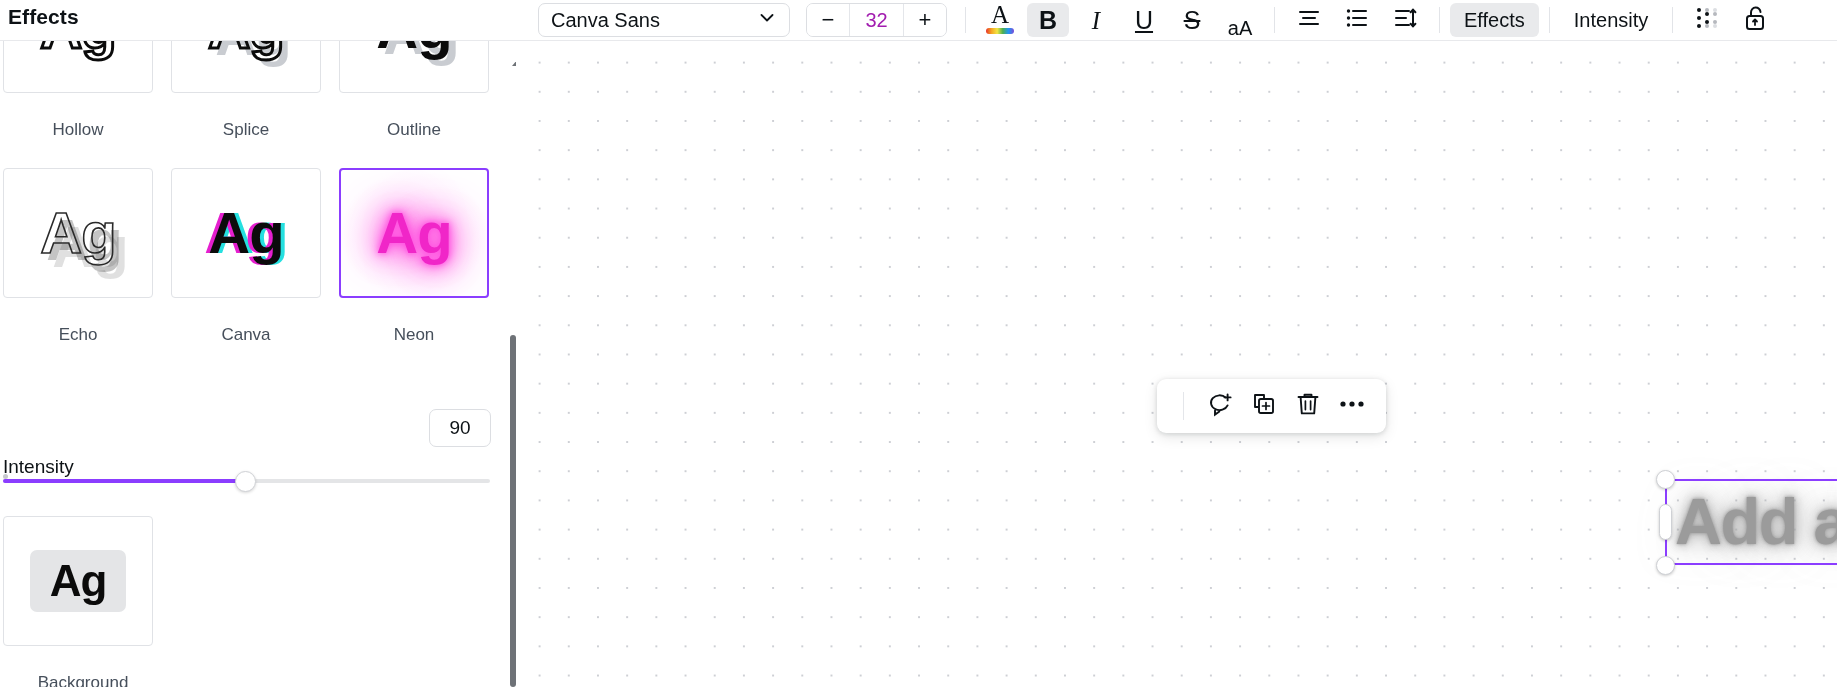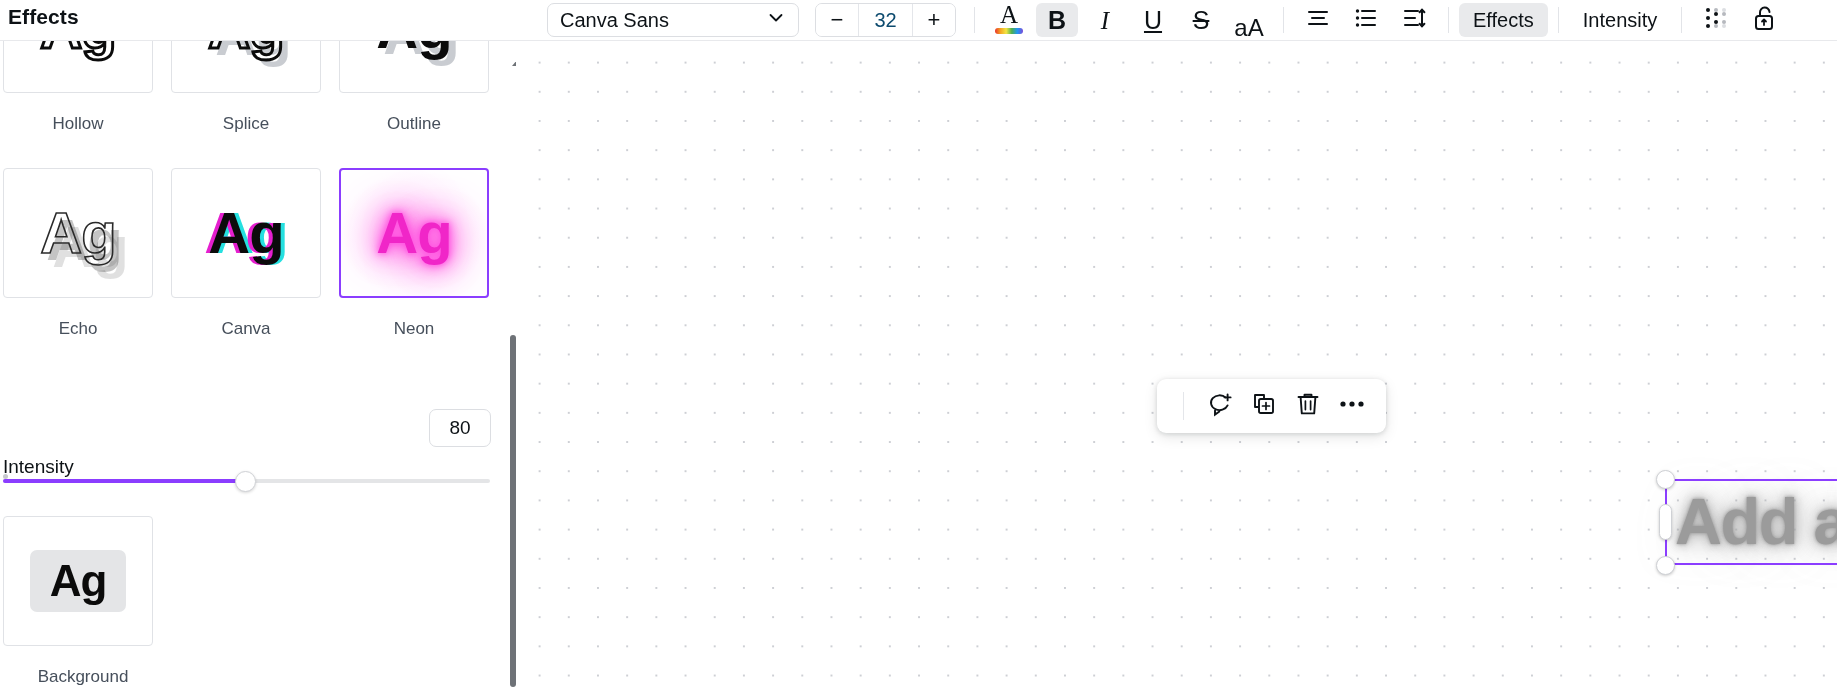"Canva Sans" #font-select { margin-left: 31px -> 22px }
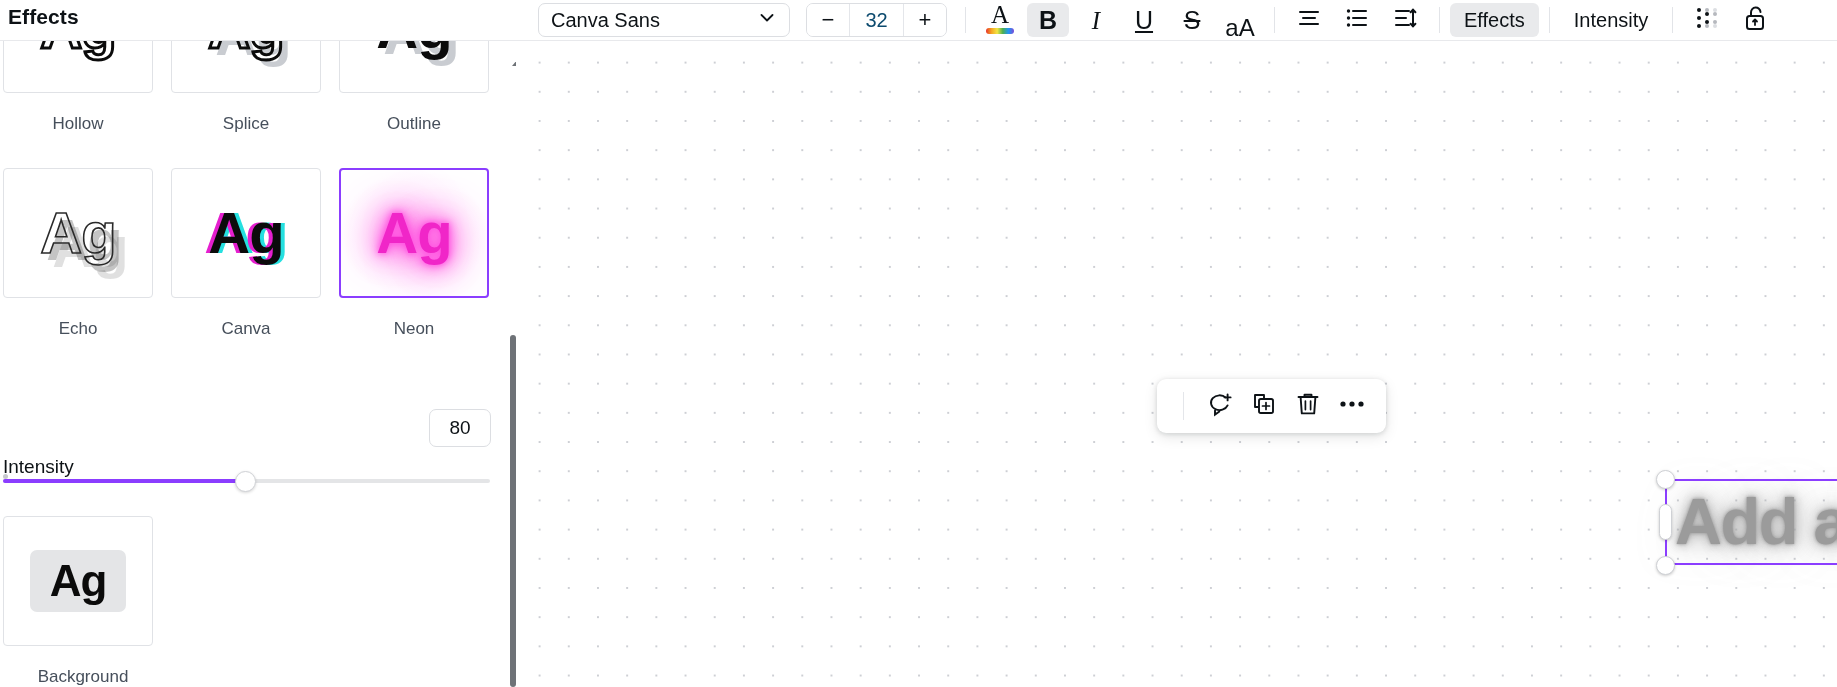"32" #size-value { color: #0c4a6e -> #a21caf }
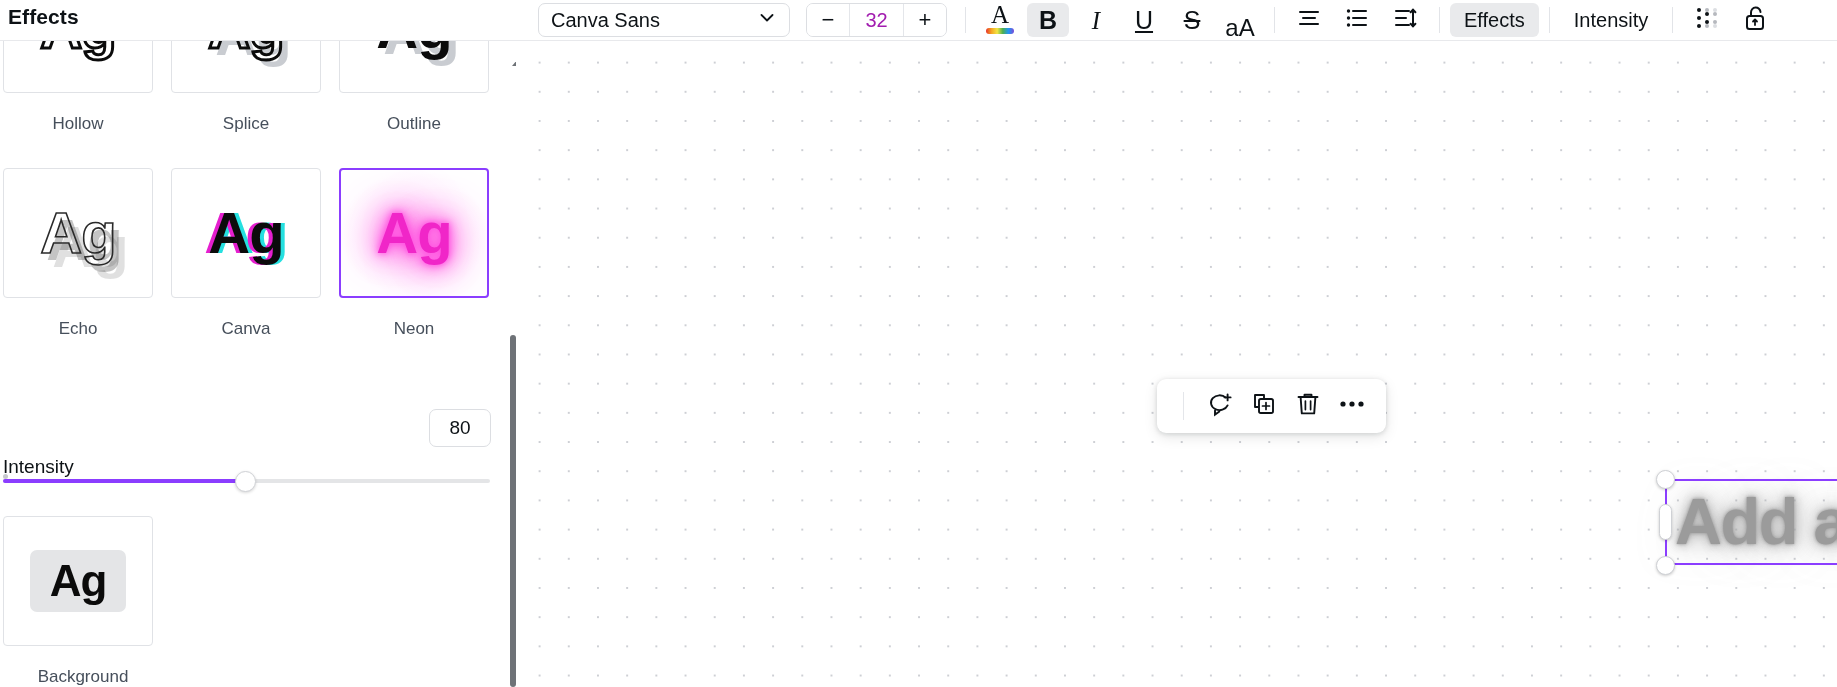"aA" span.tb-icon-glyph { font-size: 24px -> 20px }
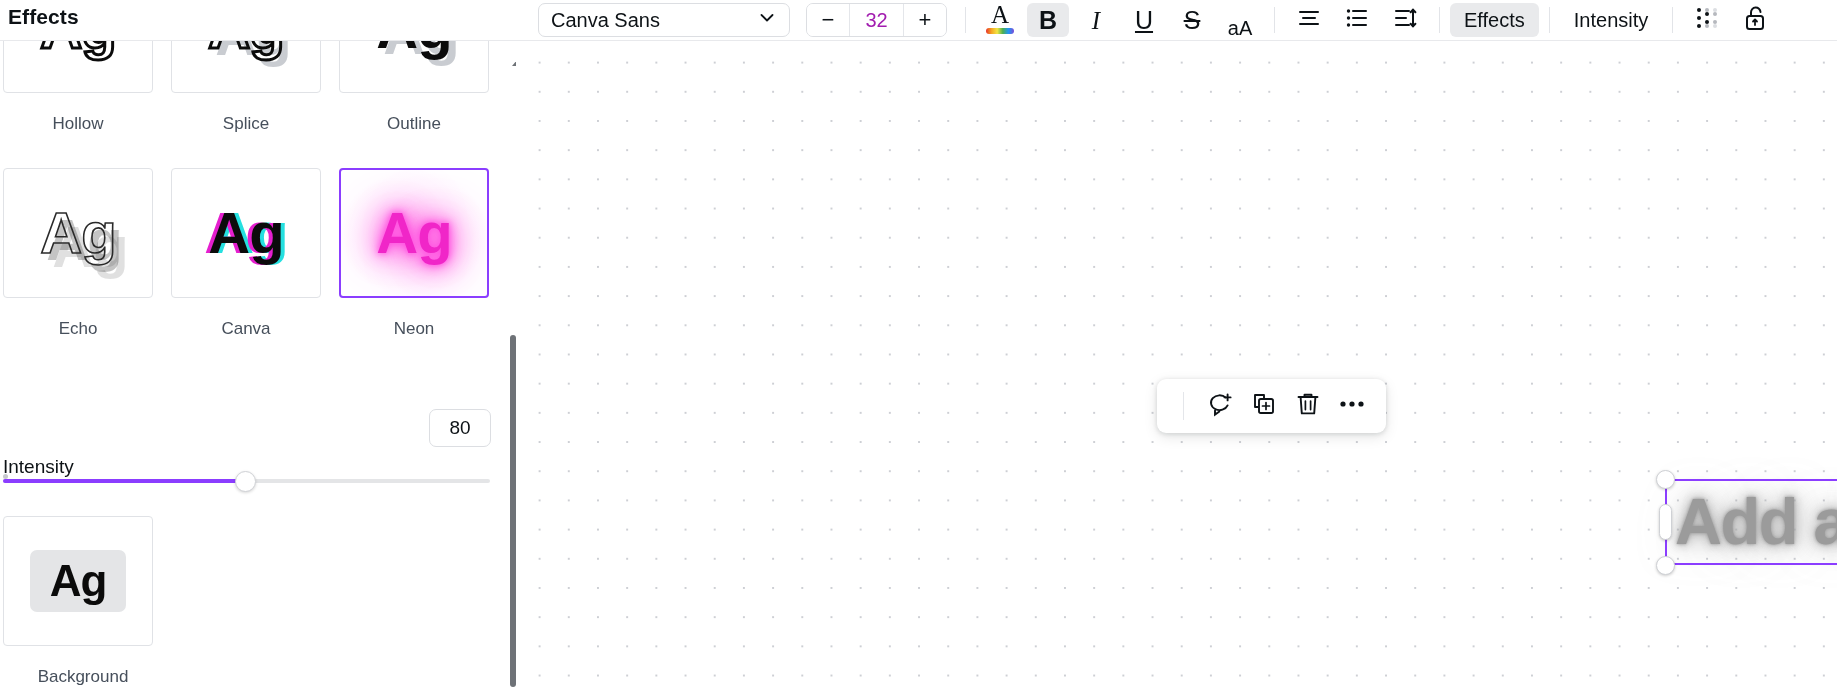"Hollow" .fx-label { margin-top: 22px -> 28px }
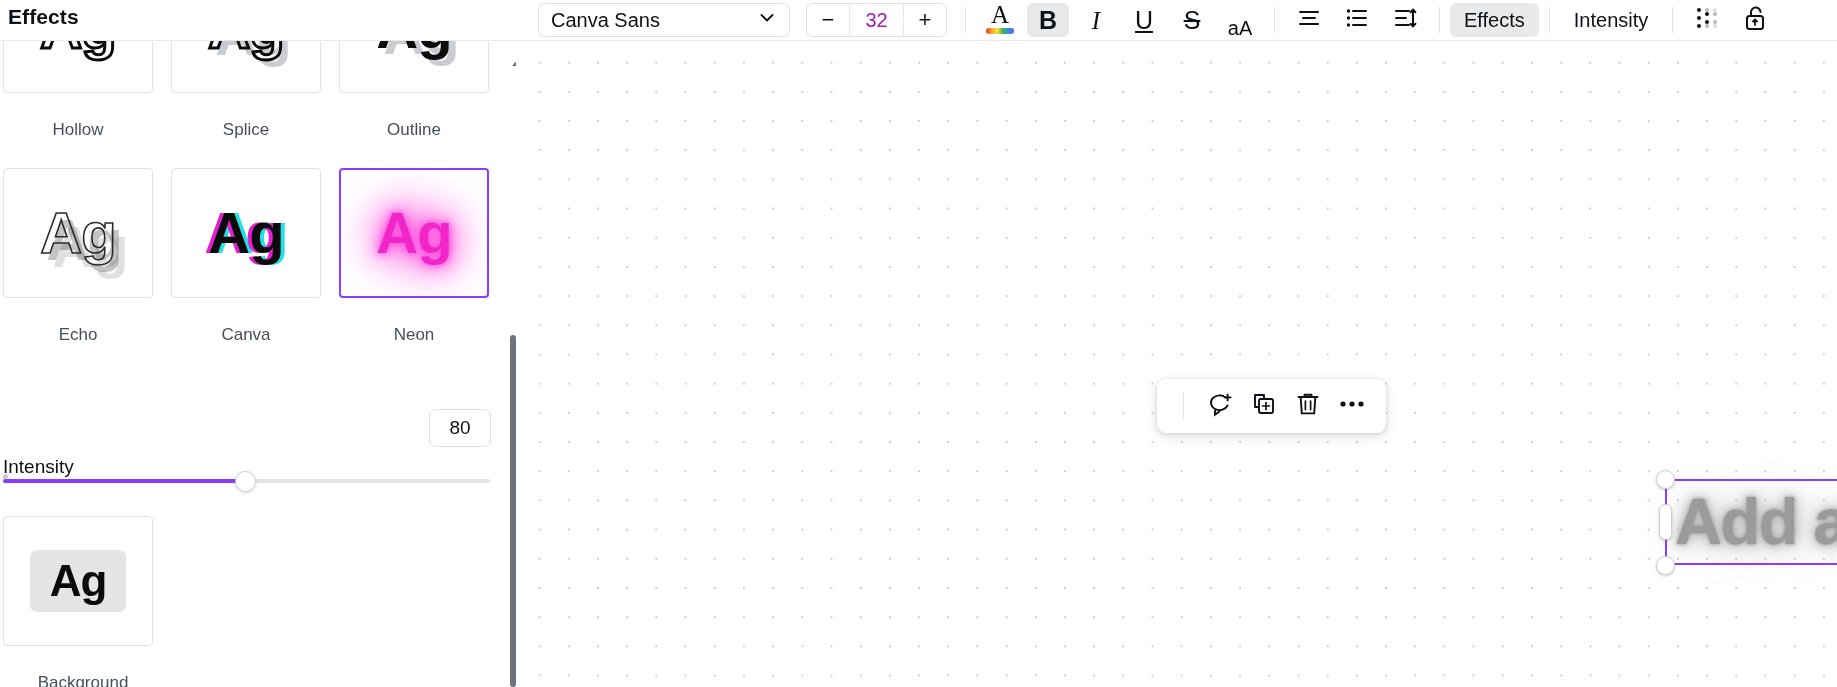"80" div { text: 80 -> 90 }
